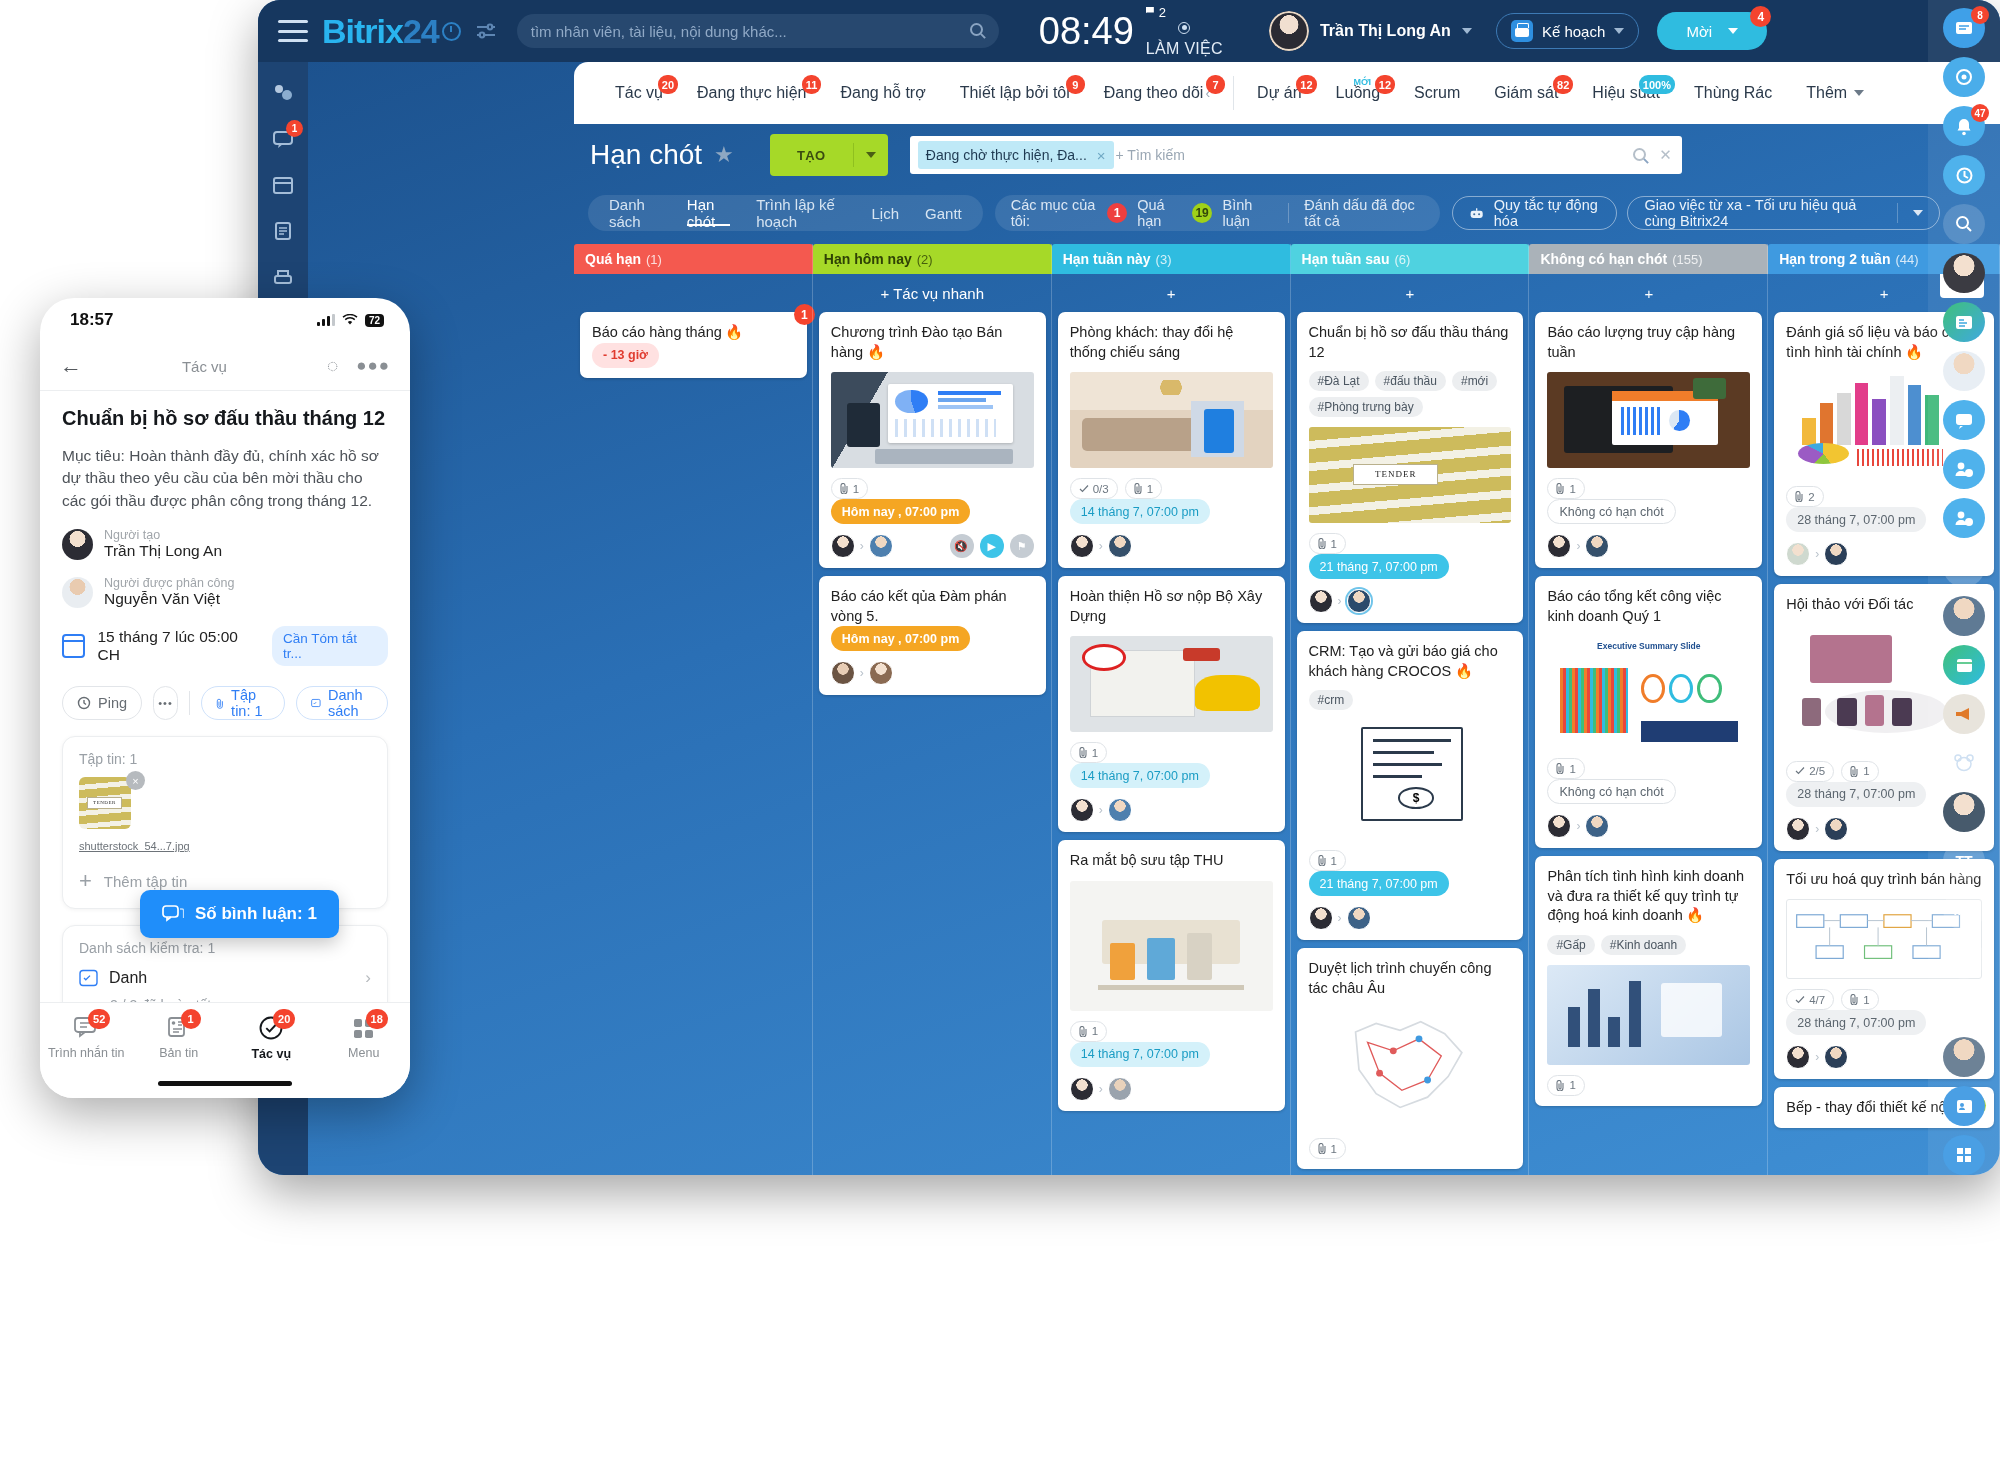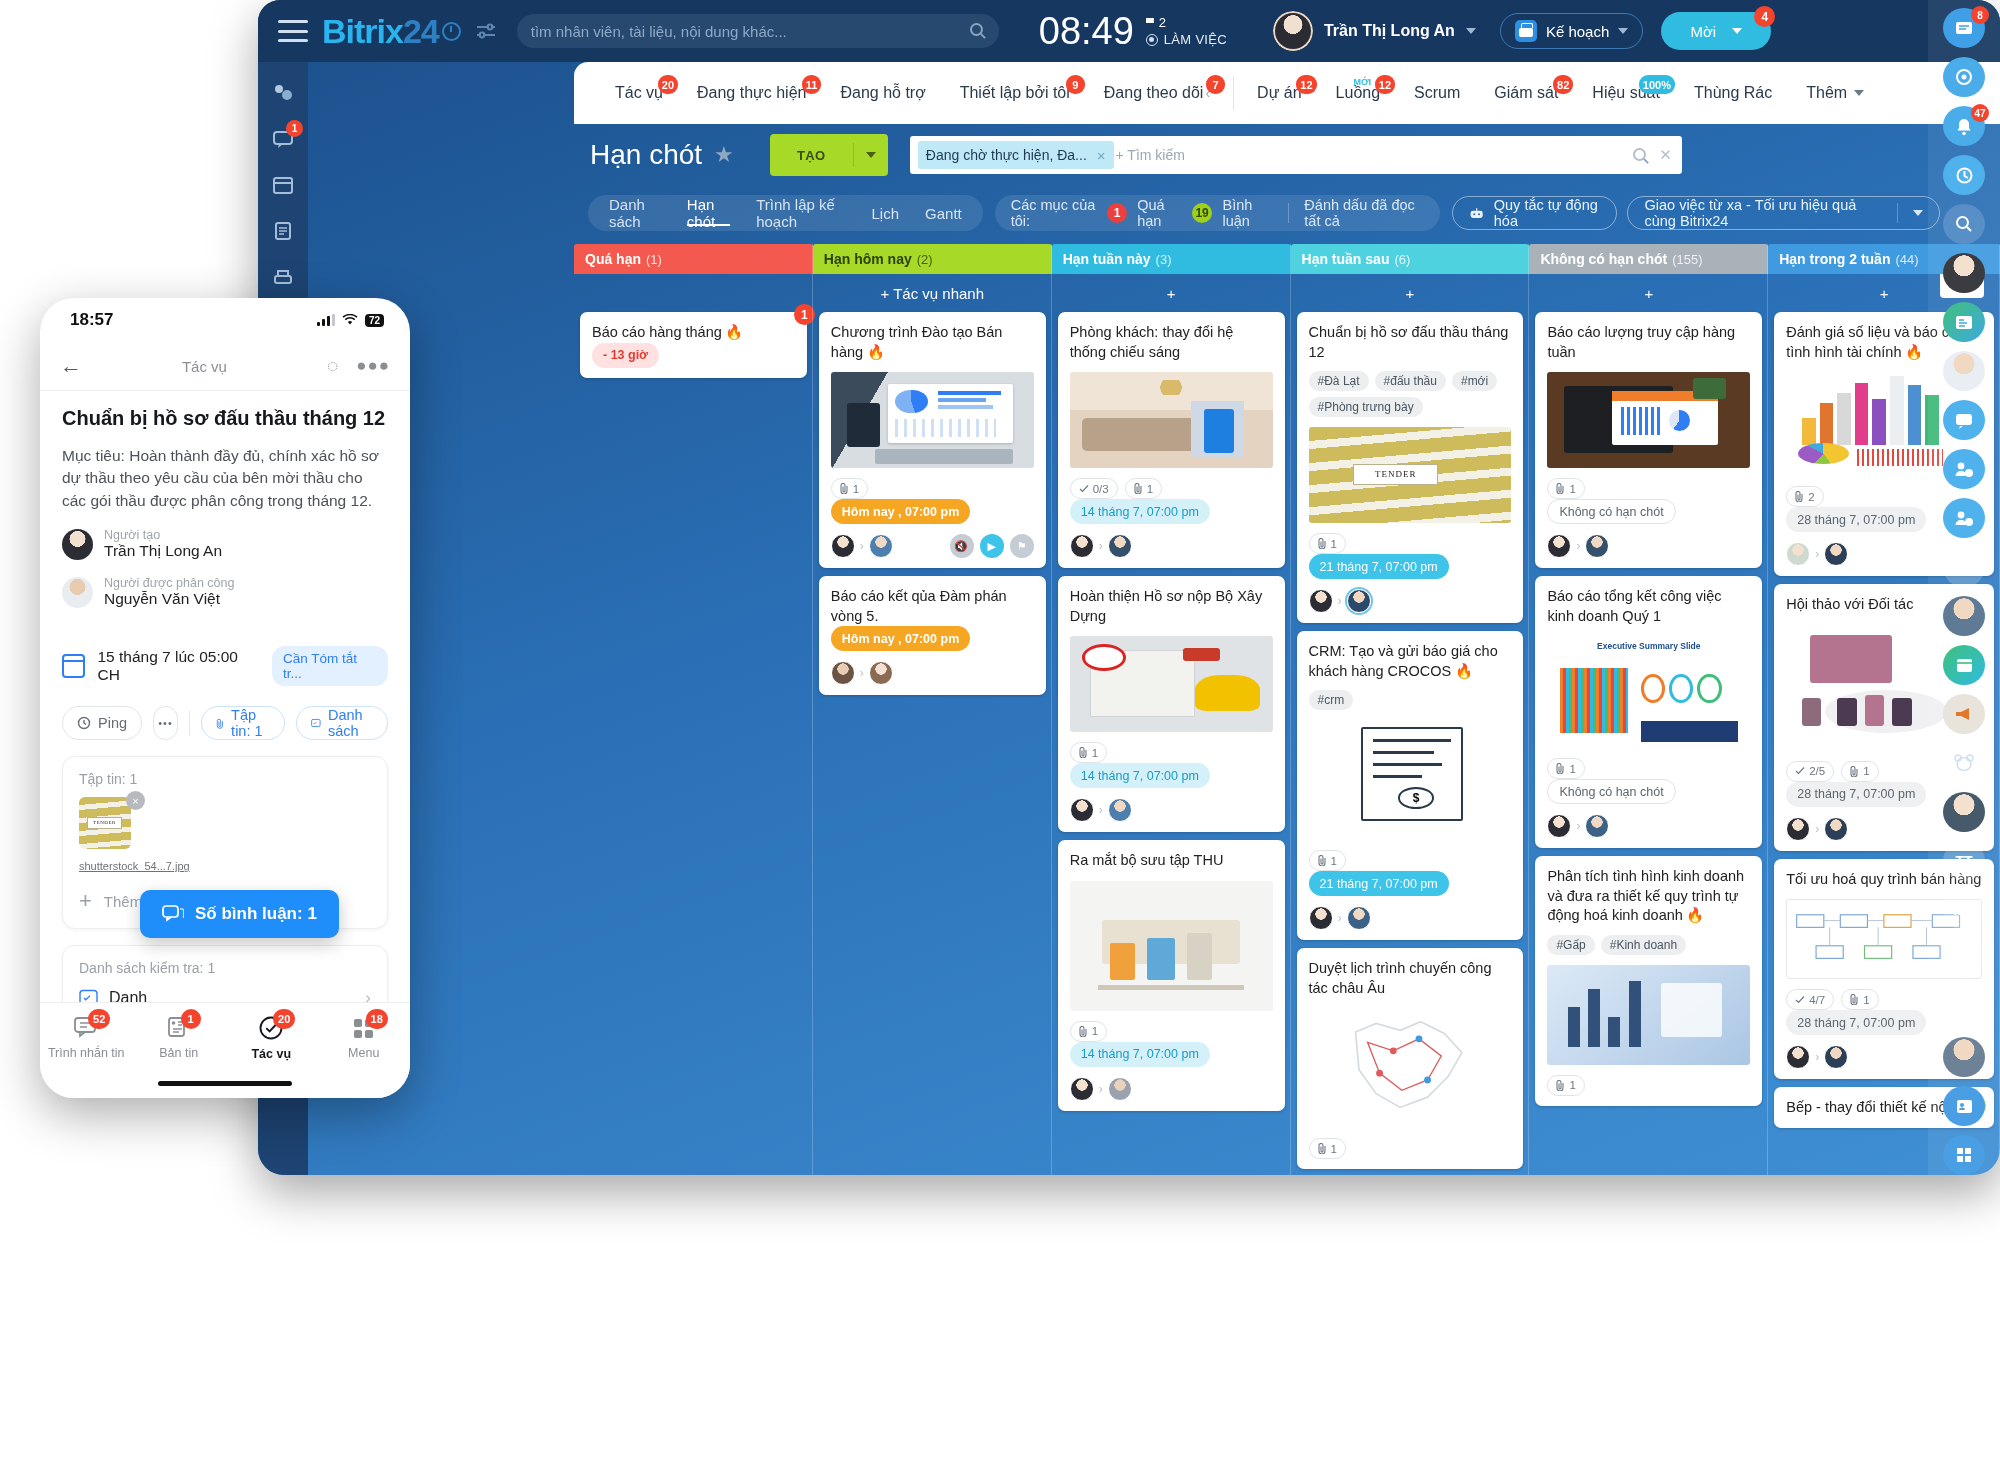"LÀM VIỆC" .workrow { flex-direction: none -> column; font-size: 13px -> 16px }
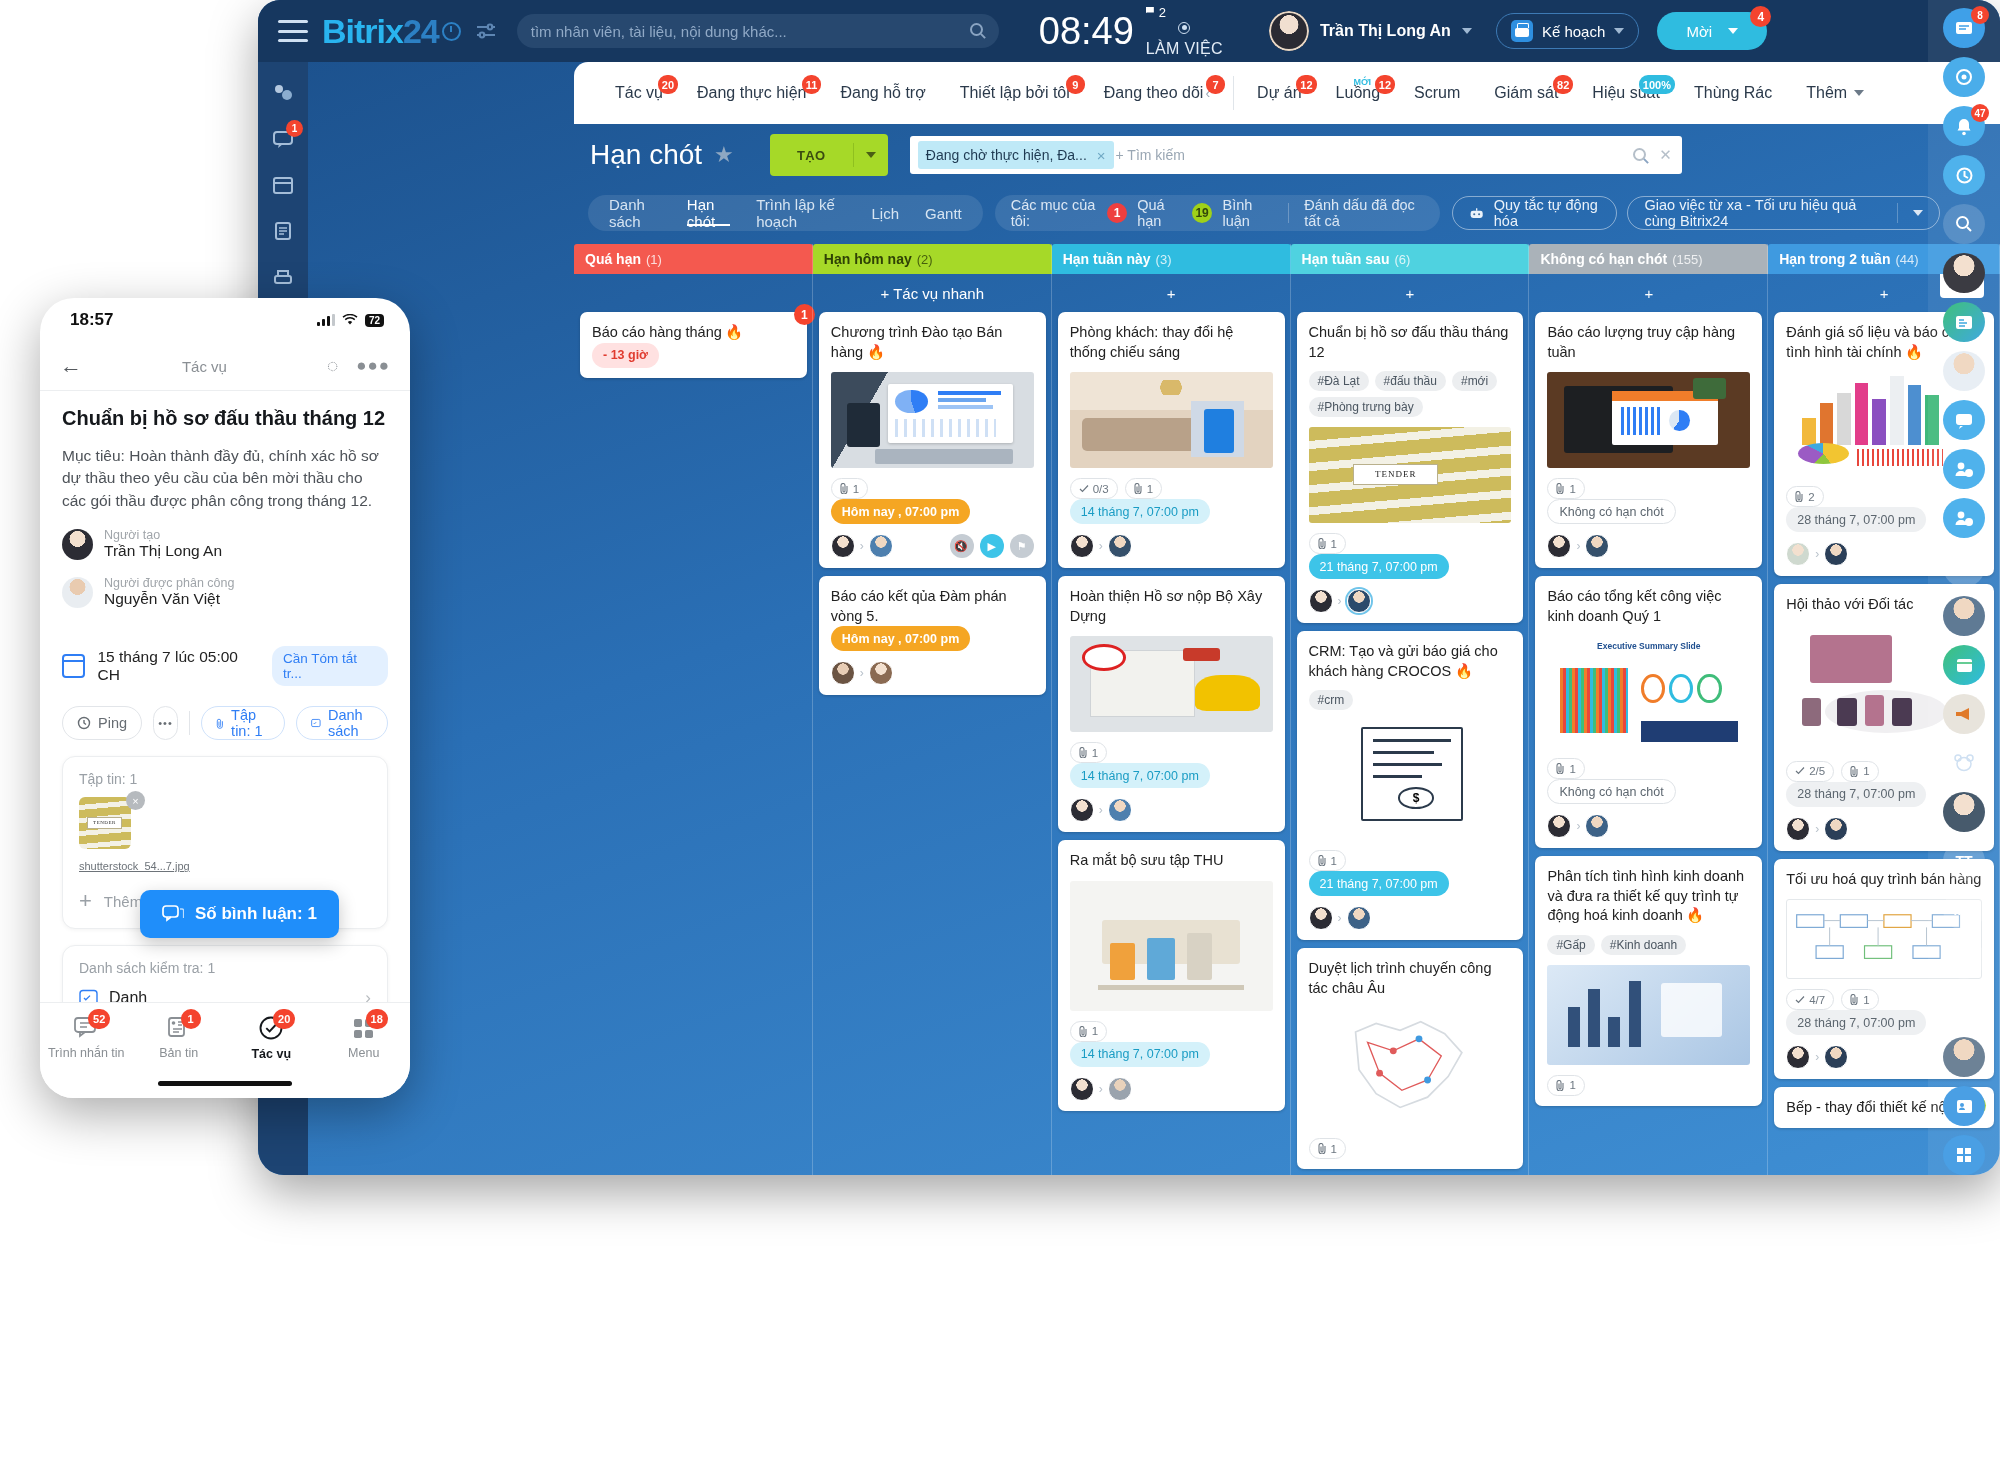"15 tháng 7 lúc 05:00" .ph-daterow { margin-top: 38px -> 18px }
